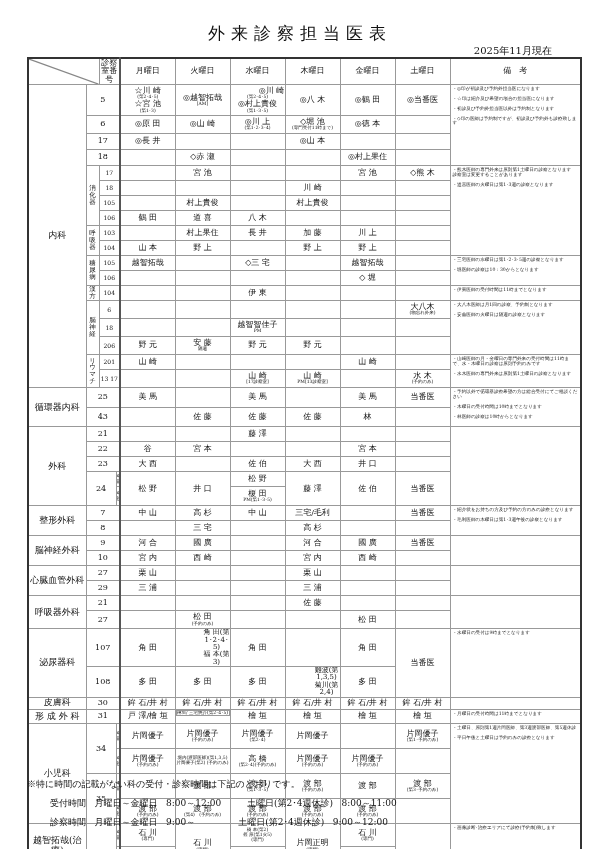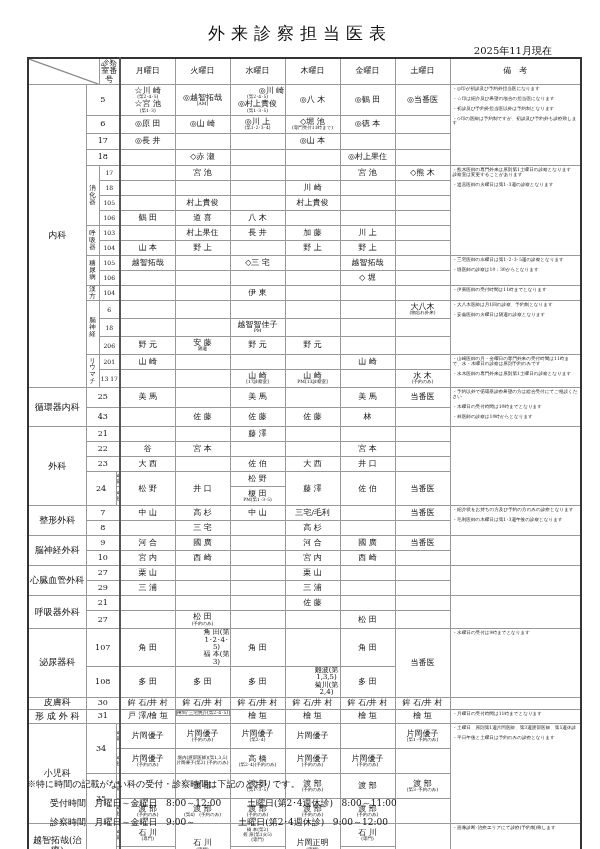"診察室番号" .sub { border-radius: 10px -> none }
